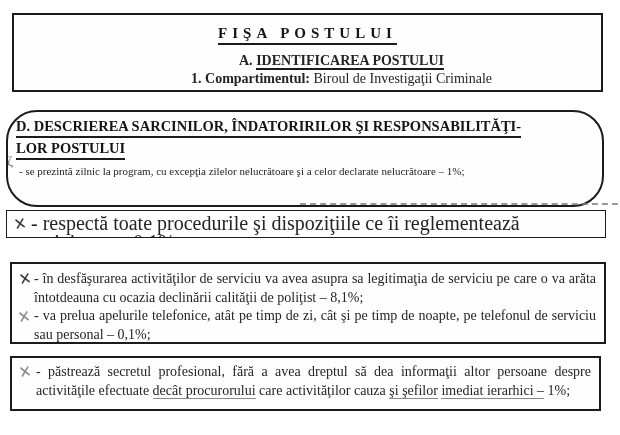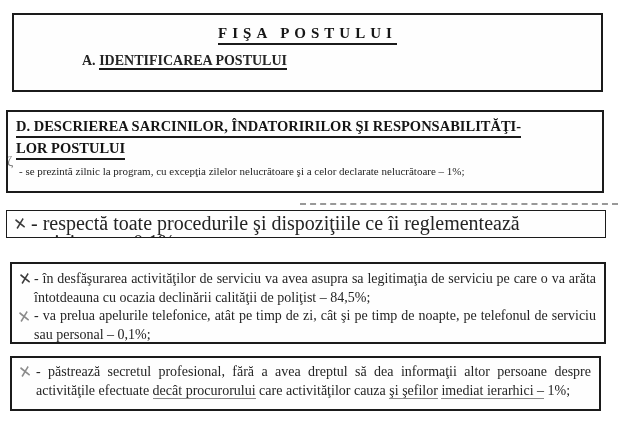"A. IDENTIFICAREA POSTULUI" .header-lines { text-align: none -> center }
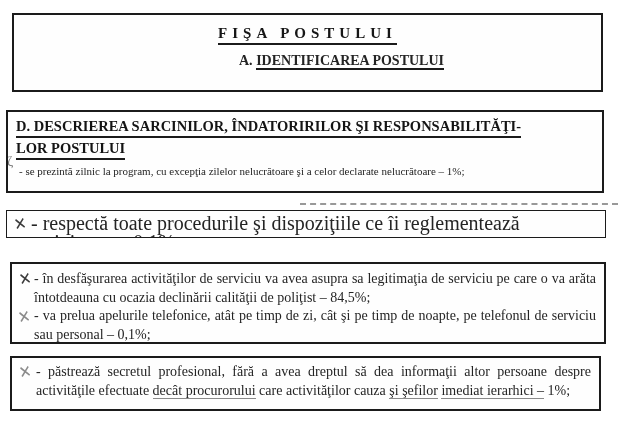"1. Compartimentul: Biroul de" div { html: none -> <div><span>1. Compartimentul:</span><span> Biroul de Investigaţii Criminale</span></div> }
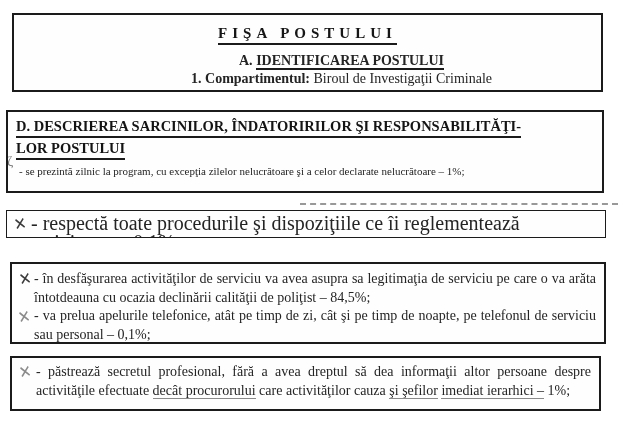"D. DESCRIEREA SARCINILOR, ÎNDATORIRILOR" div.box { border-radius: none -> 31px; height: 83px -> 97px }
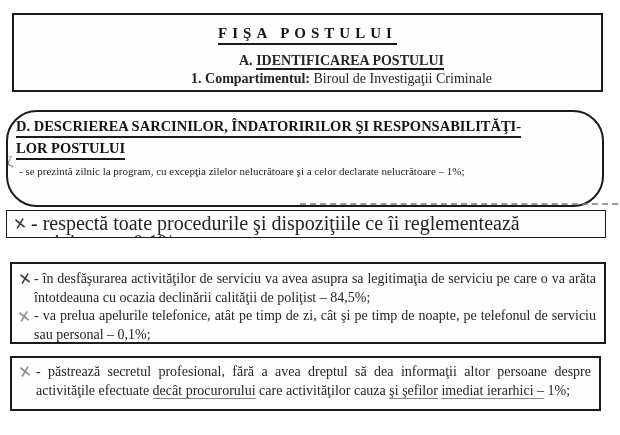"- în desfăşurarea activităţilor de" span { text: 84,5% -> 8,1% }
